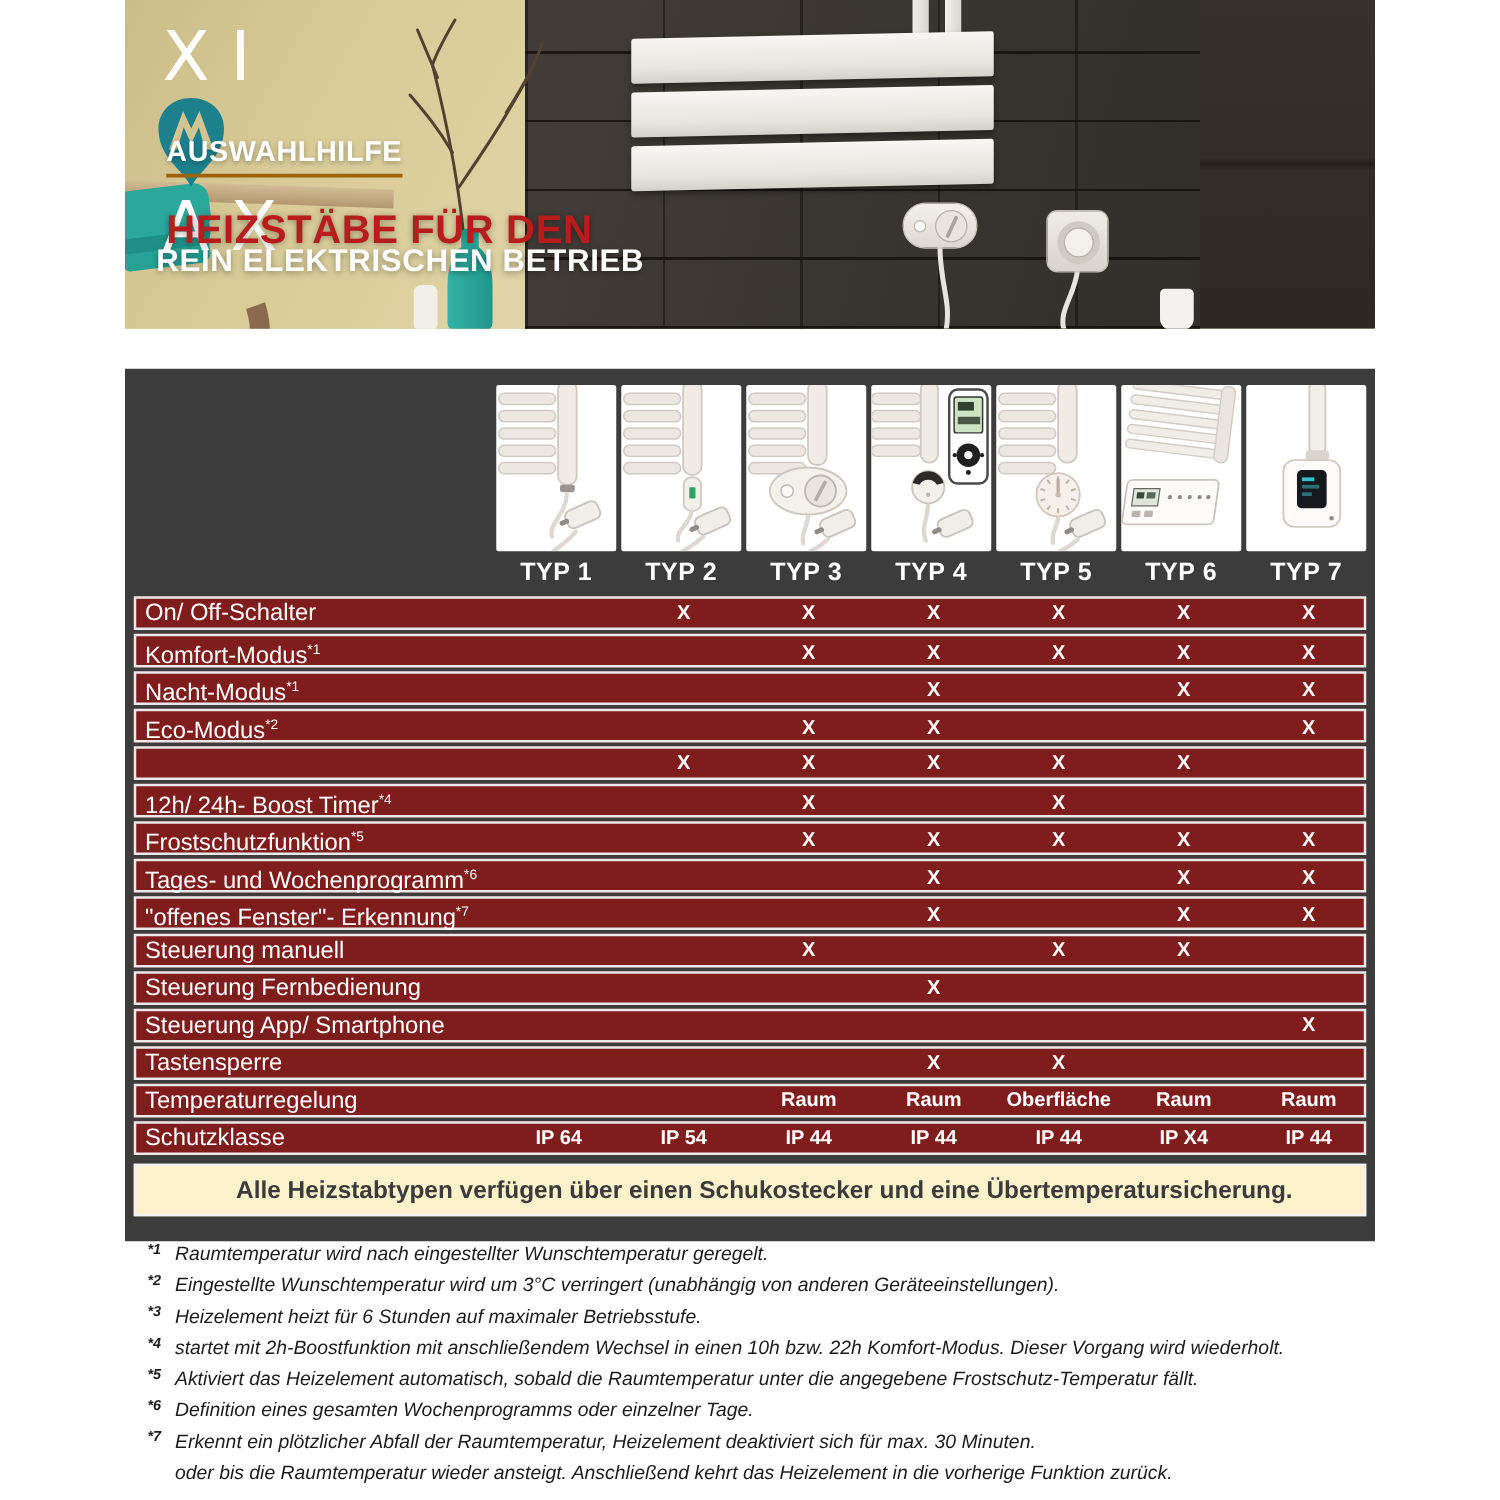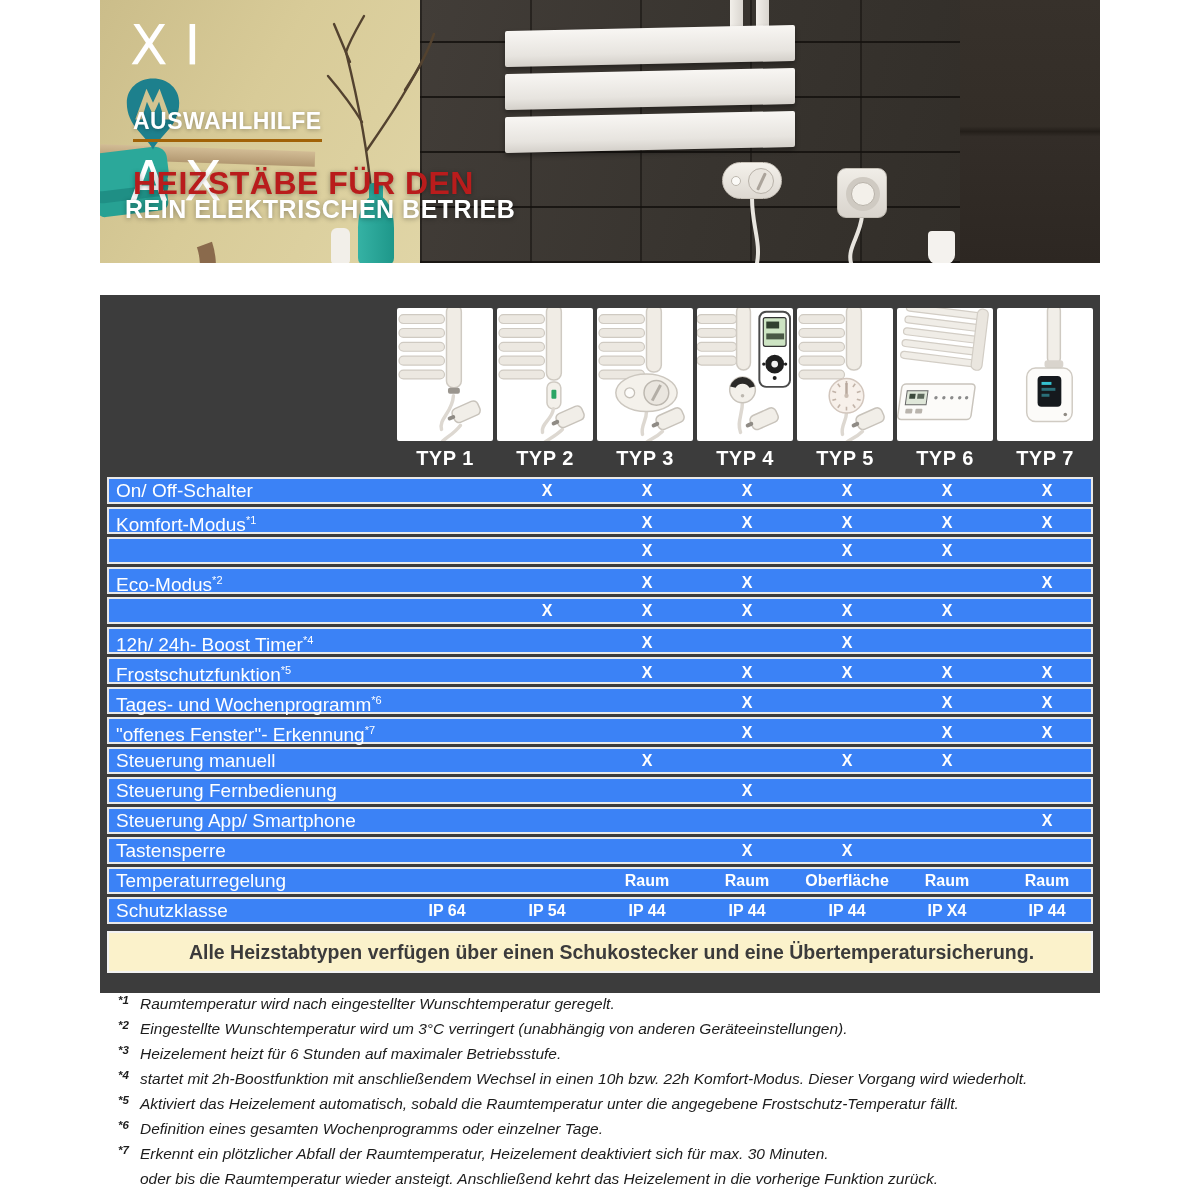"On/ Off-Schalter" .frow { background: #3b82f6 -> #7f1d1d }
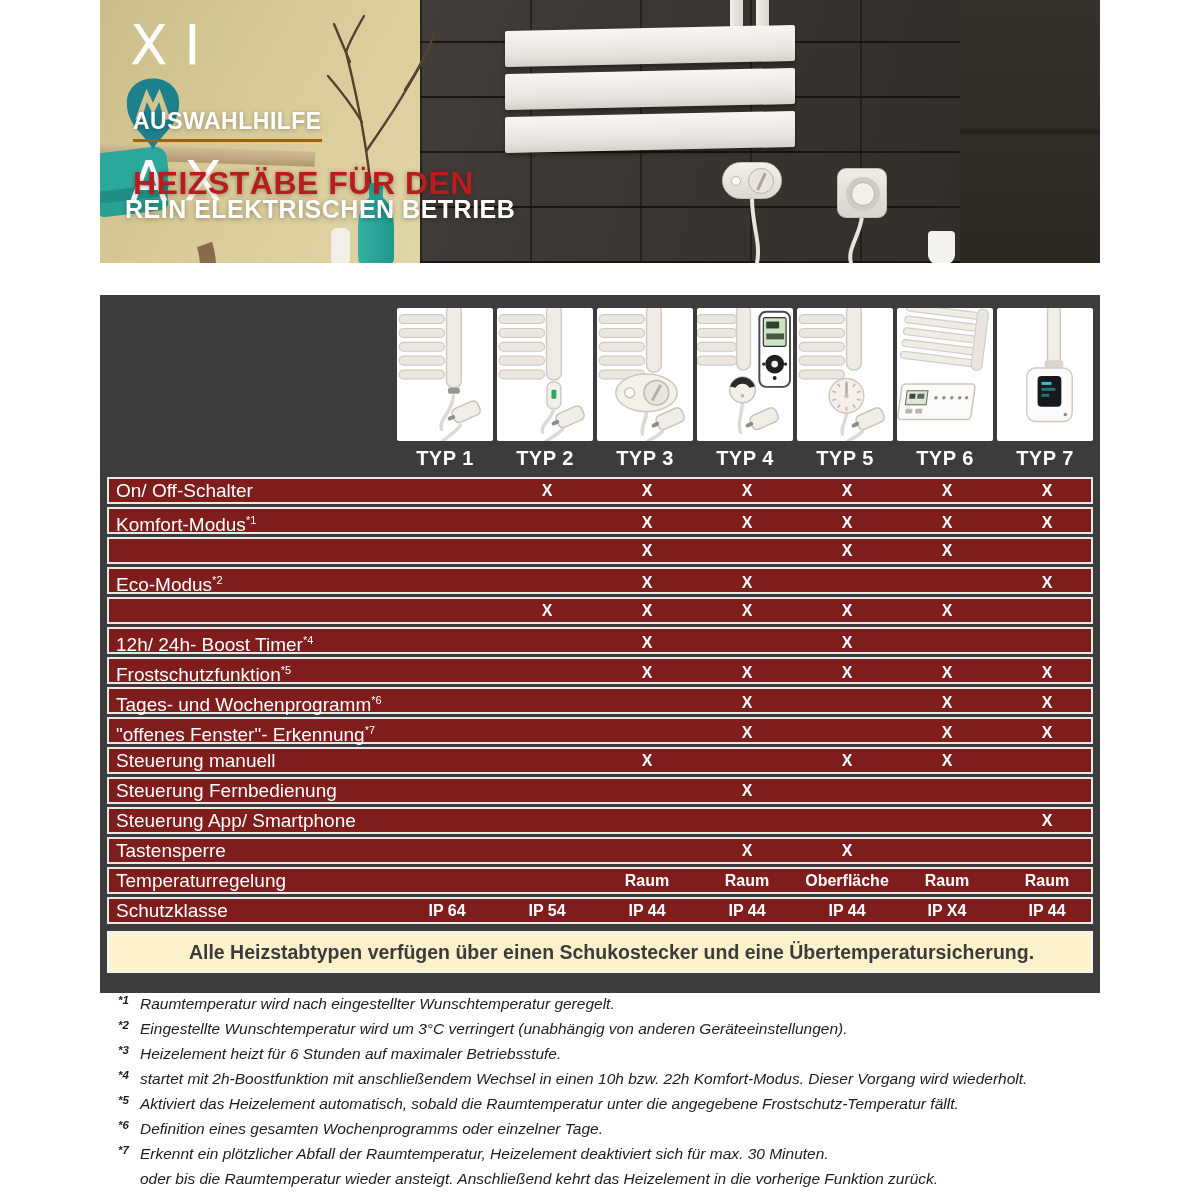"Nacht-Modus*1" div.flabel { html: none -> <div>Nacht-Modus<sup>*1</sup></div> }
